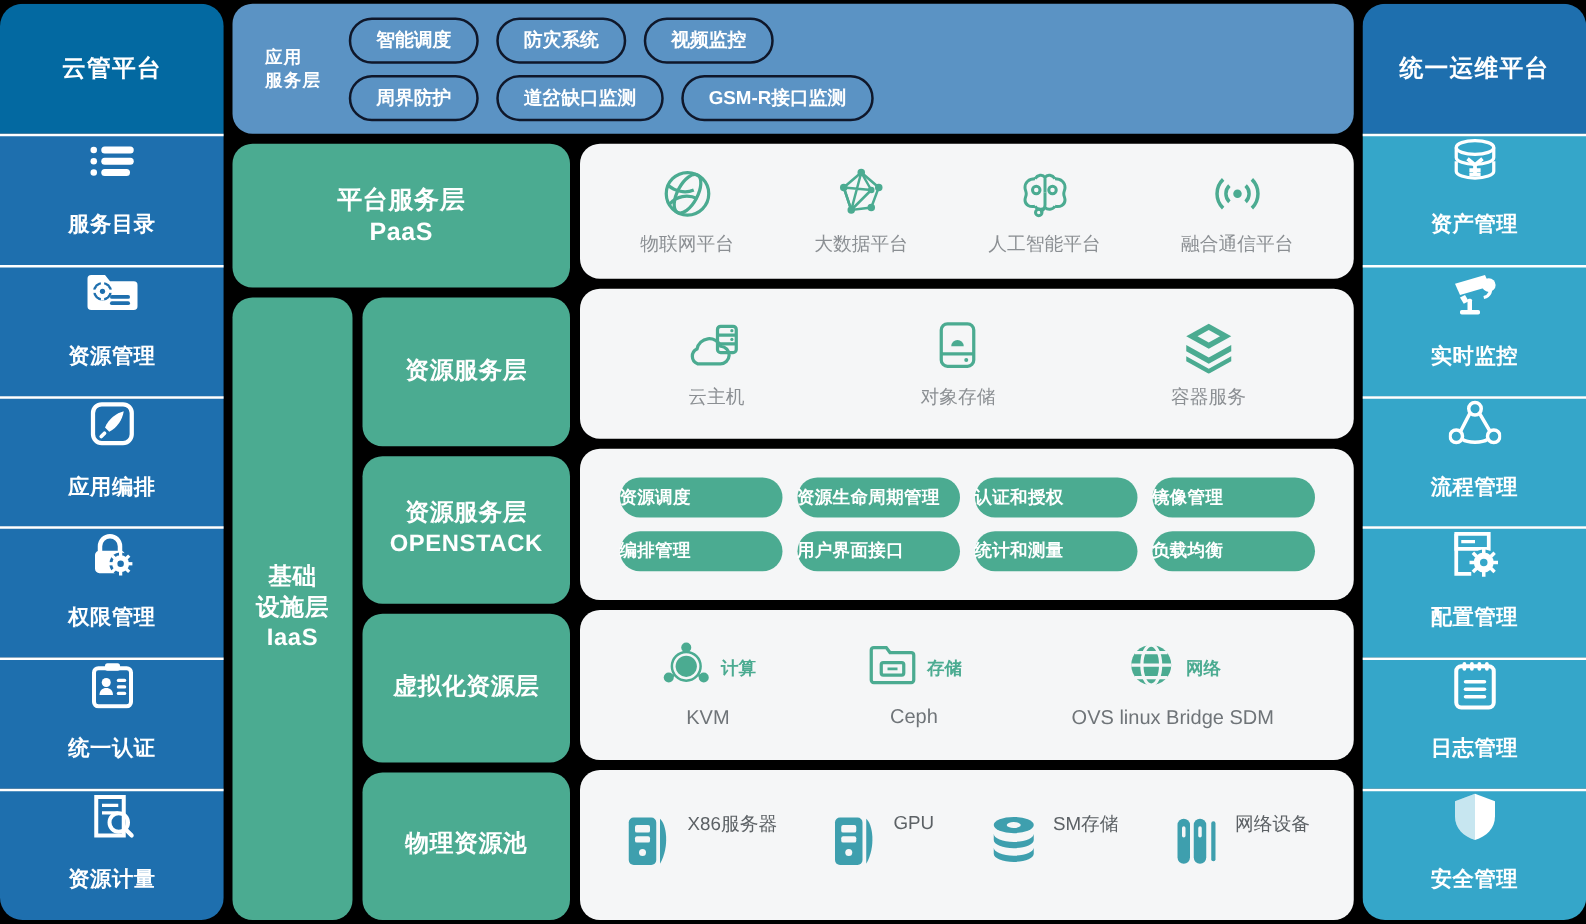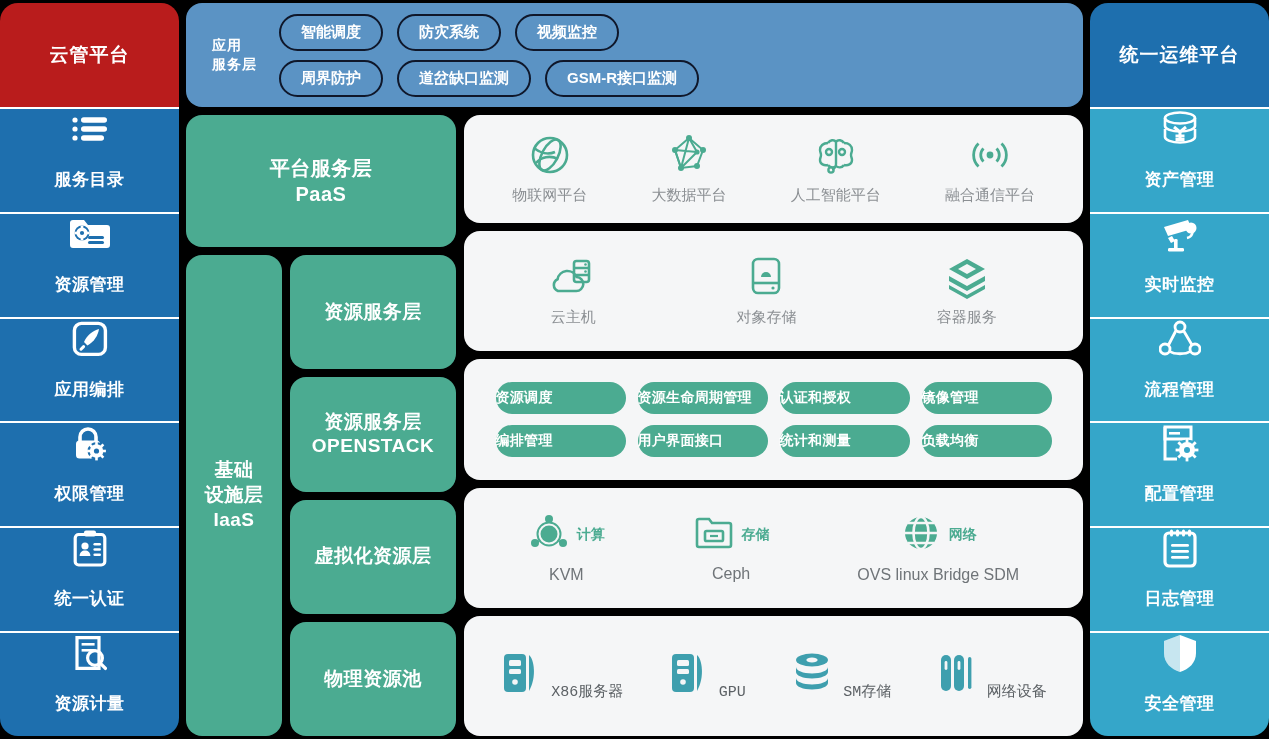"云管平台" .rail-left .rail-head { background: #b91c1c -> #0369a1 }
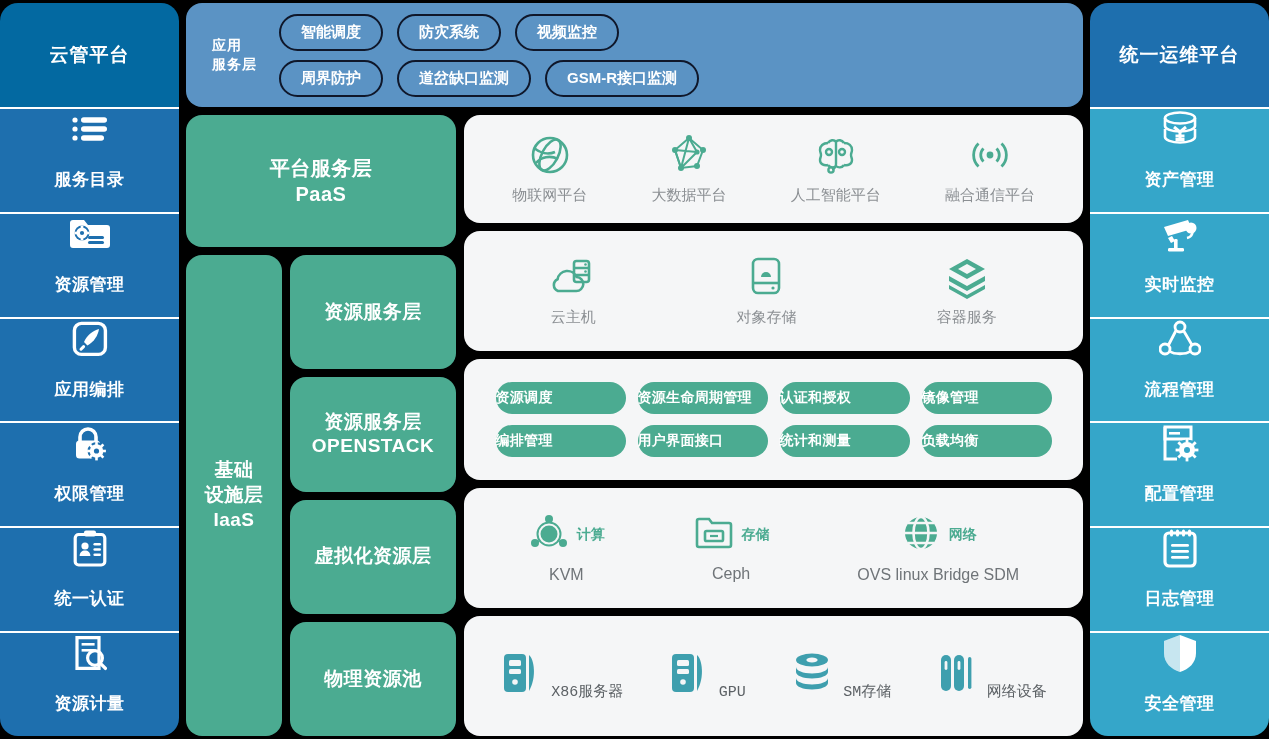"平台服务层" .paas-box { height: 132px -> 115px }
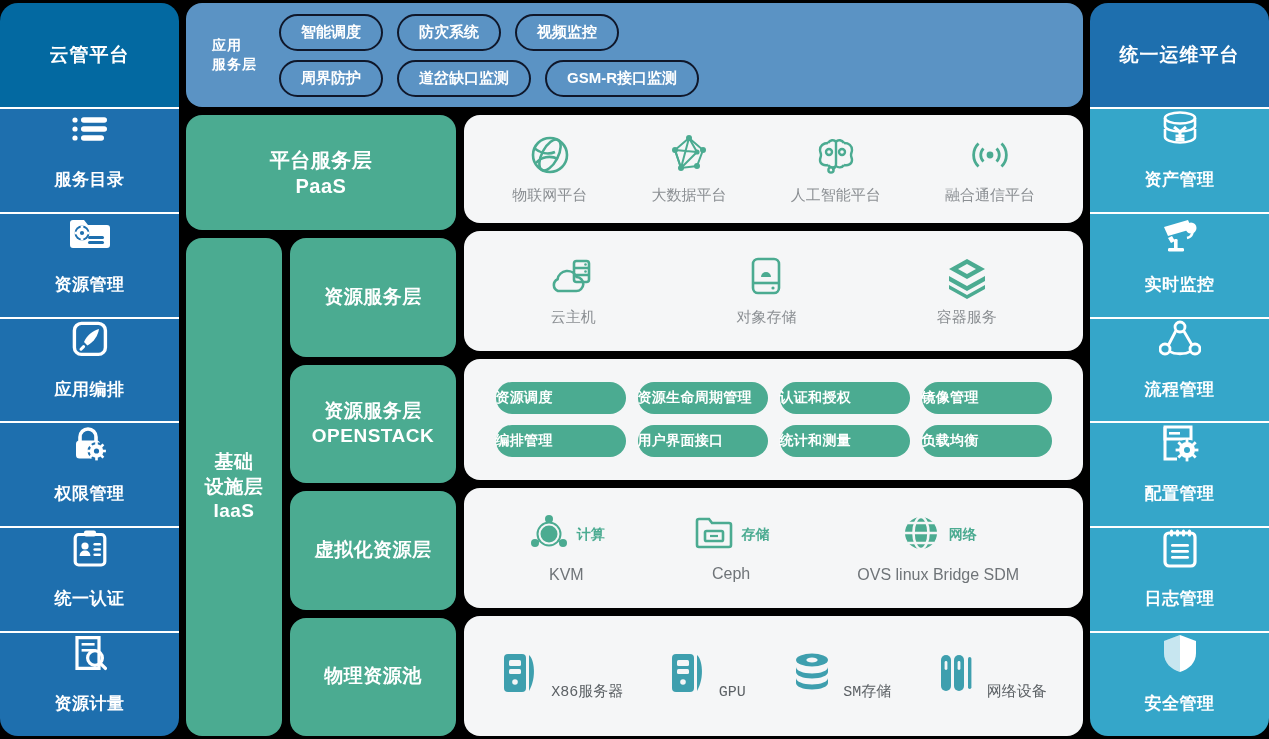"X86服务器" .phys-cell { align-items: flex-end -> flex-start; font-family: Liberation Mono, monospace -> none }
